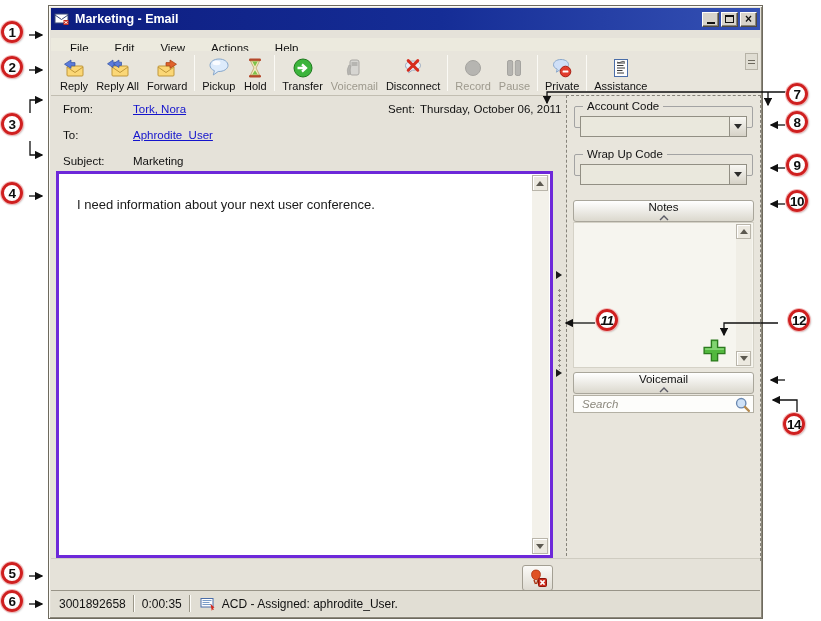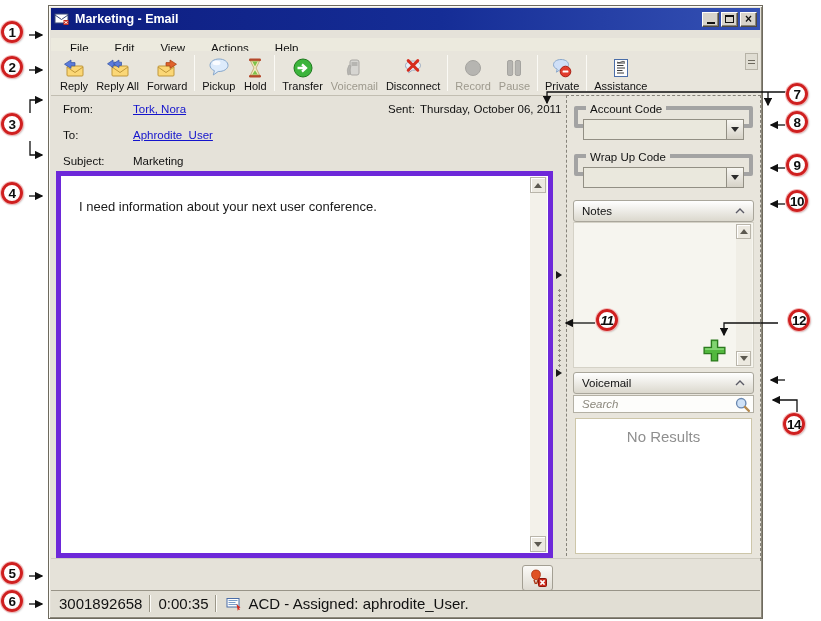"Account Code" .grpbox { border: 4px solid #a3a3a3 -> 1px solid #a3a3a3 }
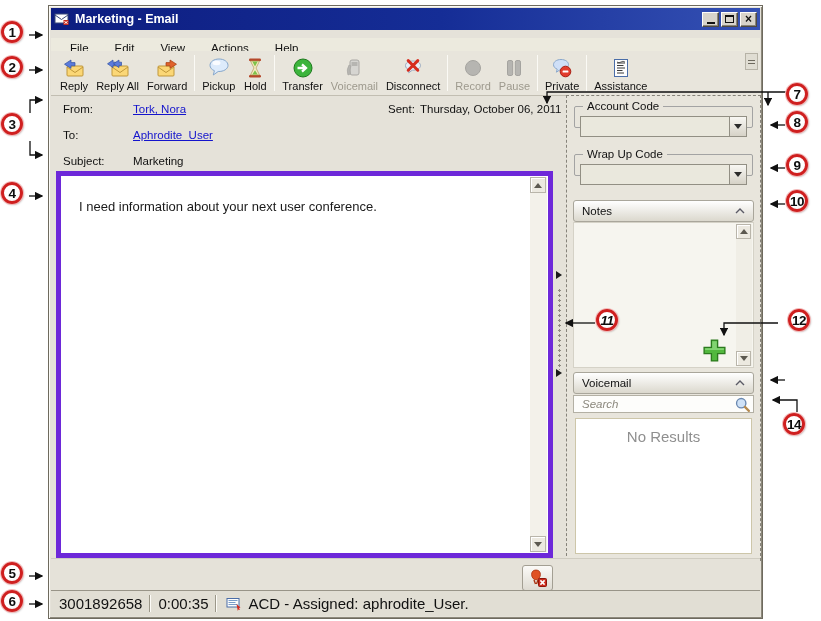"I need information about your" .bodybox { border: 5px solid #6d28d9 -> 3px solid #6d28d9 }
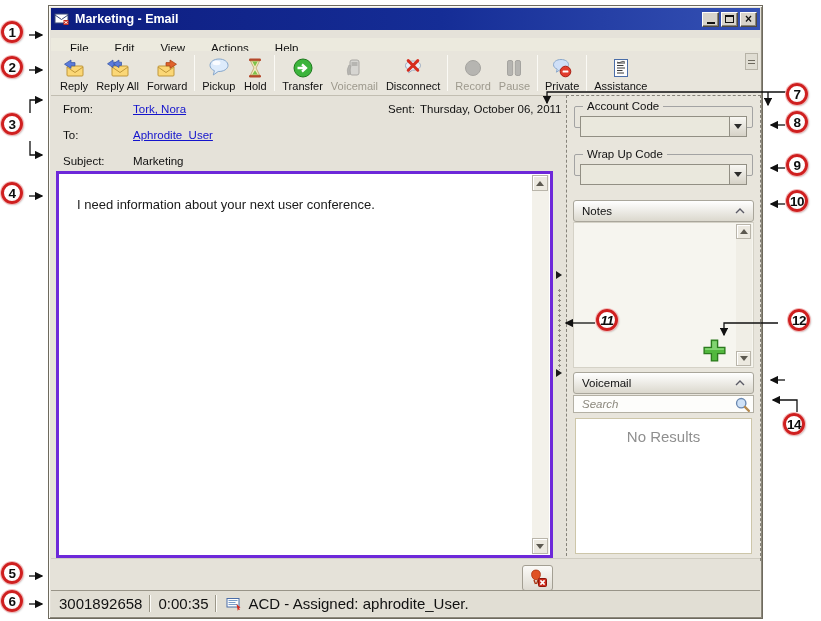"Notes" .panehdr { flex-direction: none -> column }
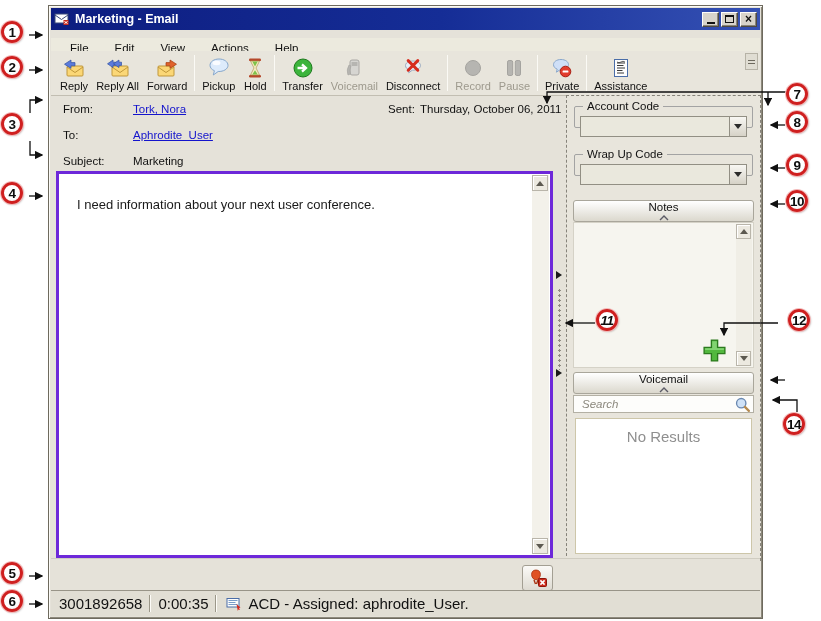"No Results" div.results { html: <div> <span>No Results</span> </div> -> none }
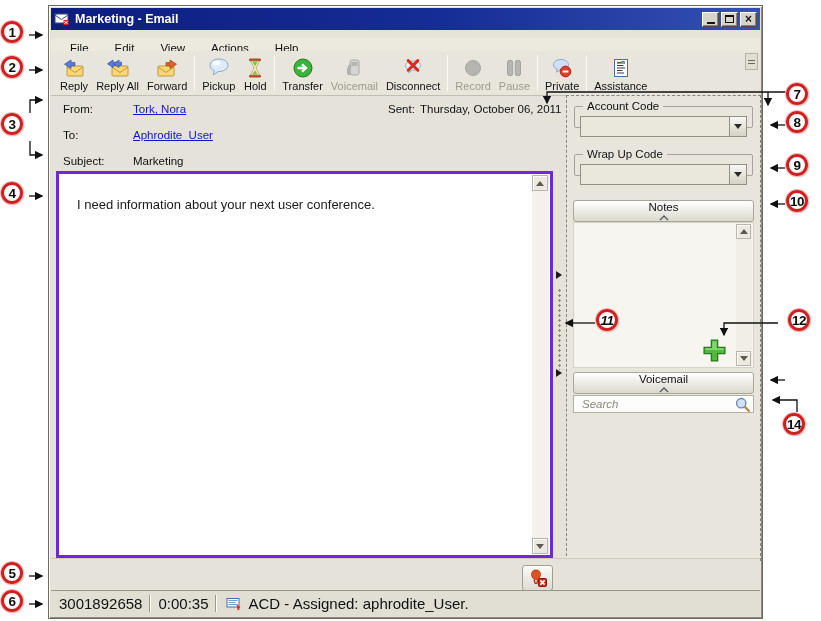"3001892658" .statusbar { font-size: 15px -> 12px }
